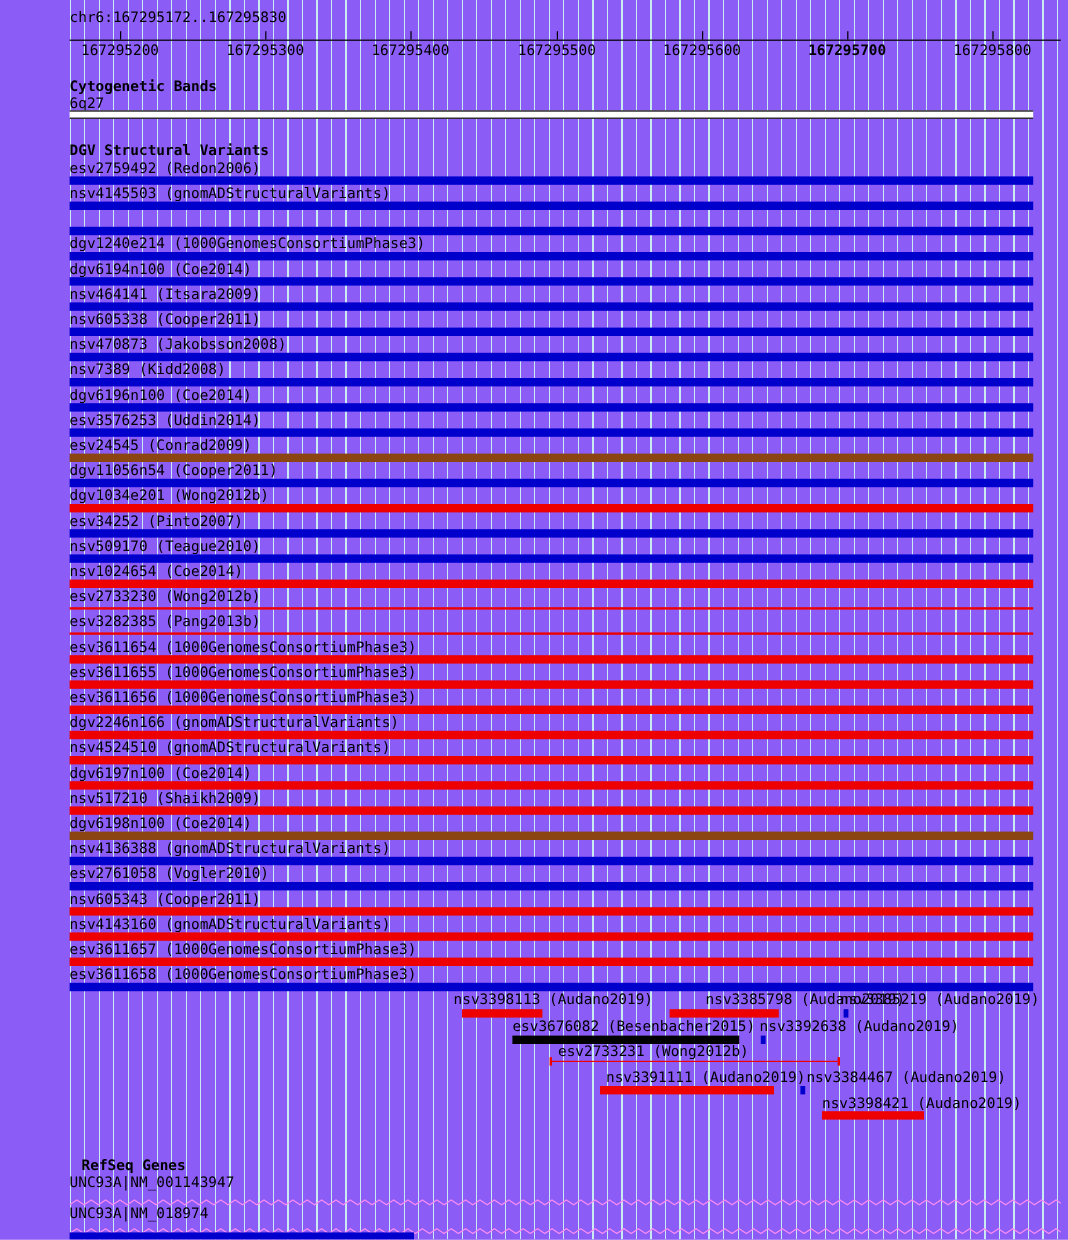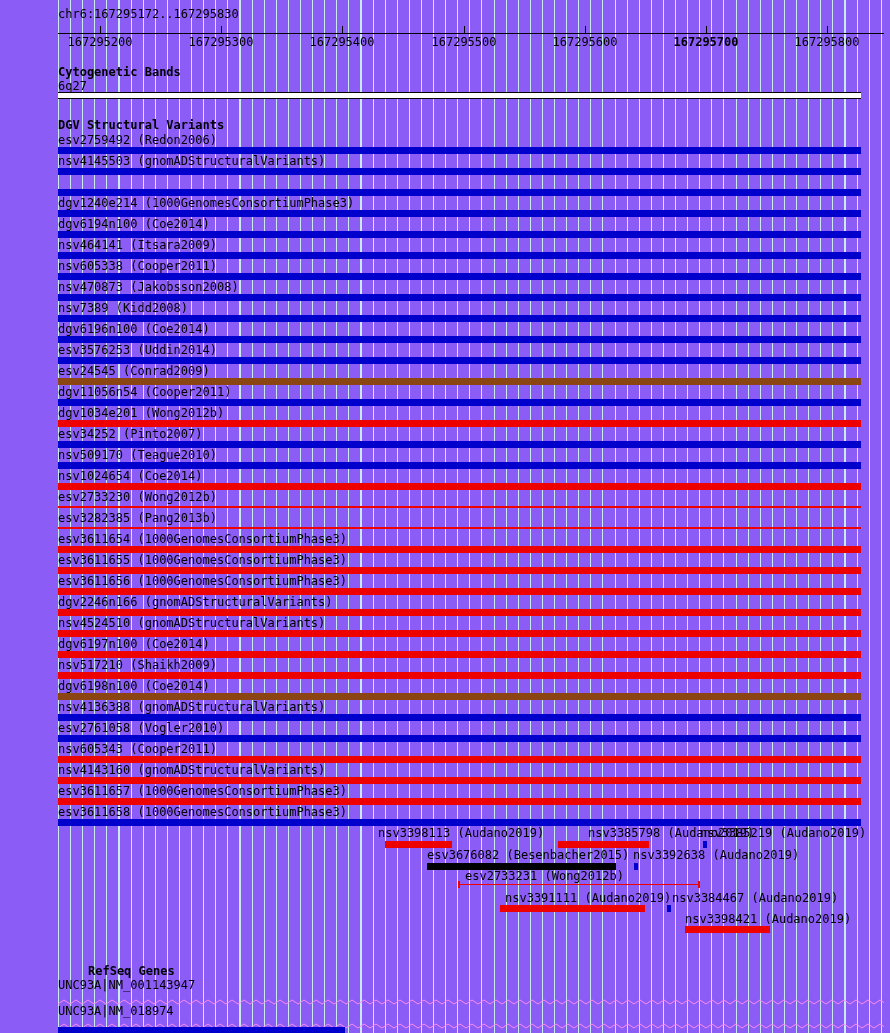"RefSeq Genes" .refseq-title { left: 68px -> 48px }
